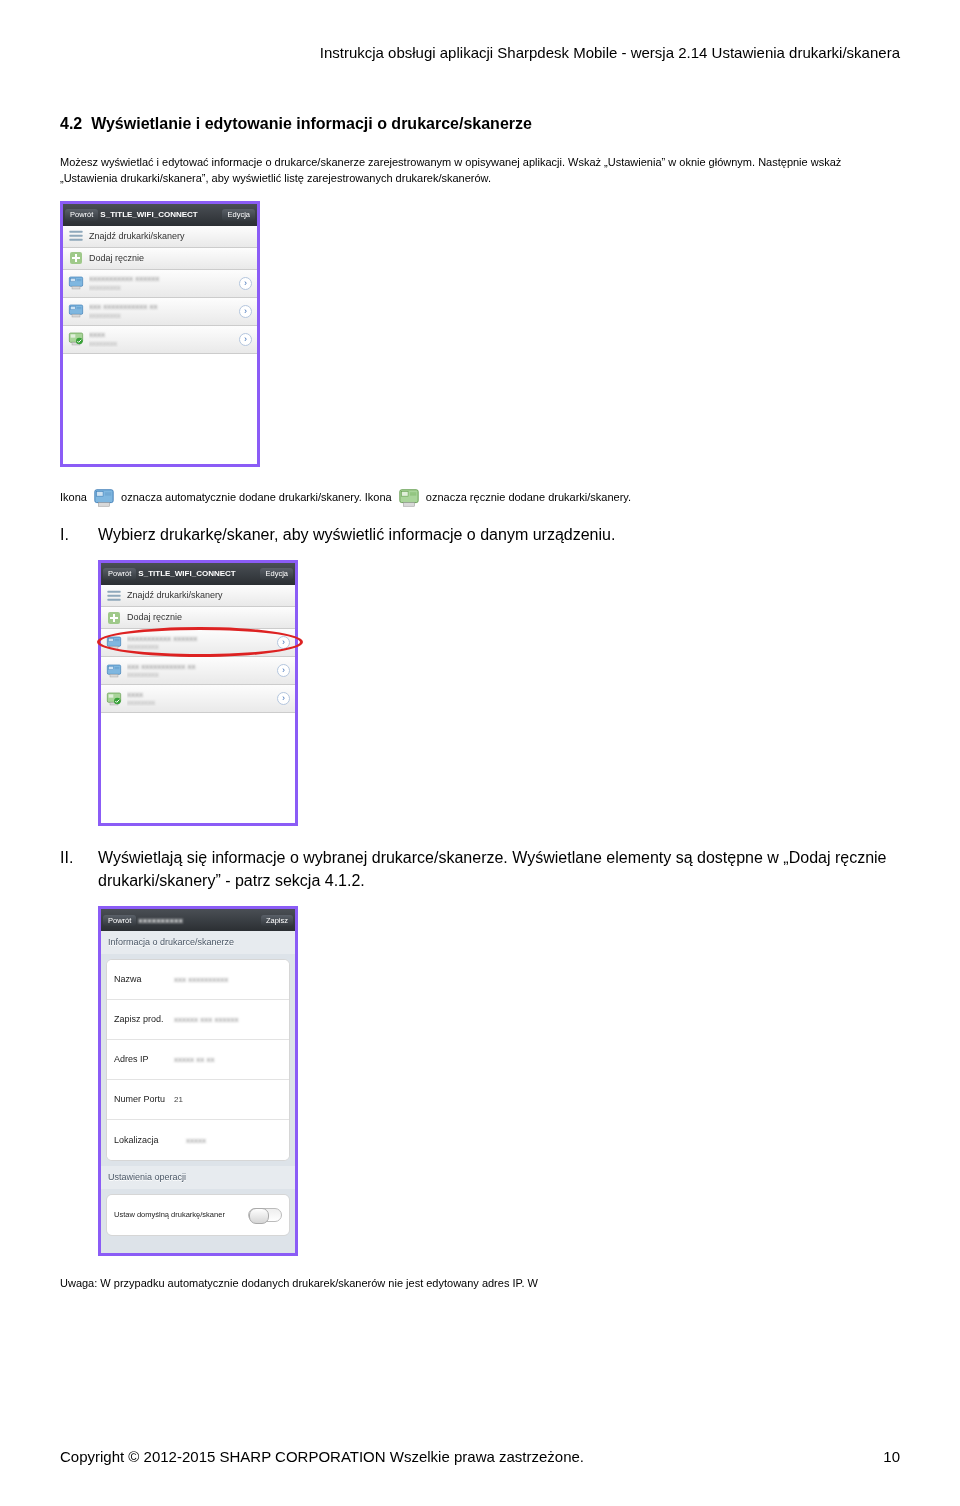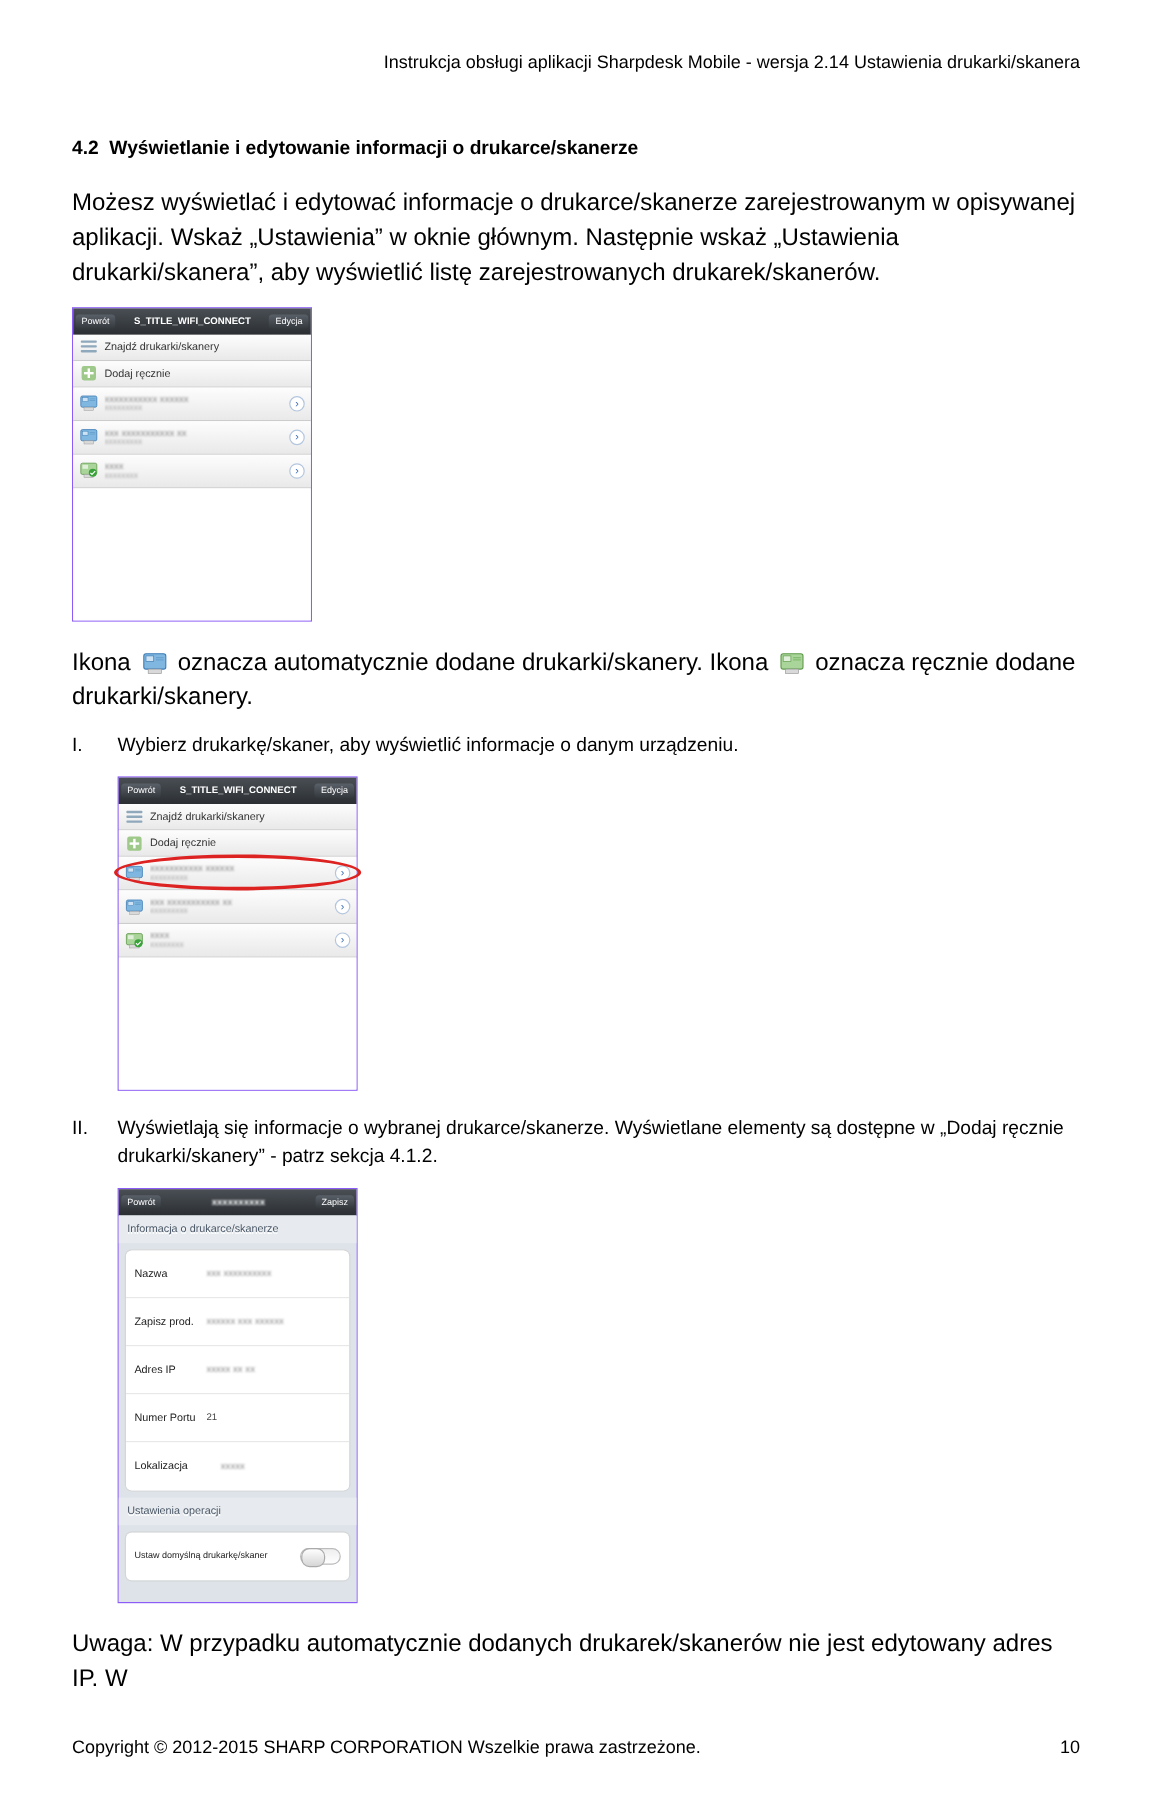"Możesz wyświetlać i edytować informacje" .para { font-size: 20px -> 11px }
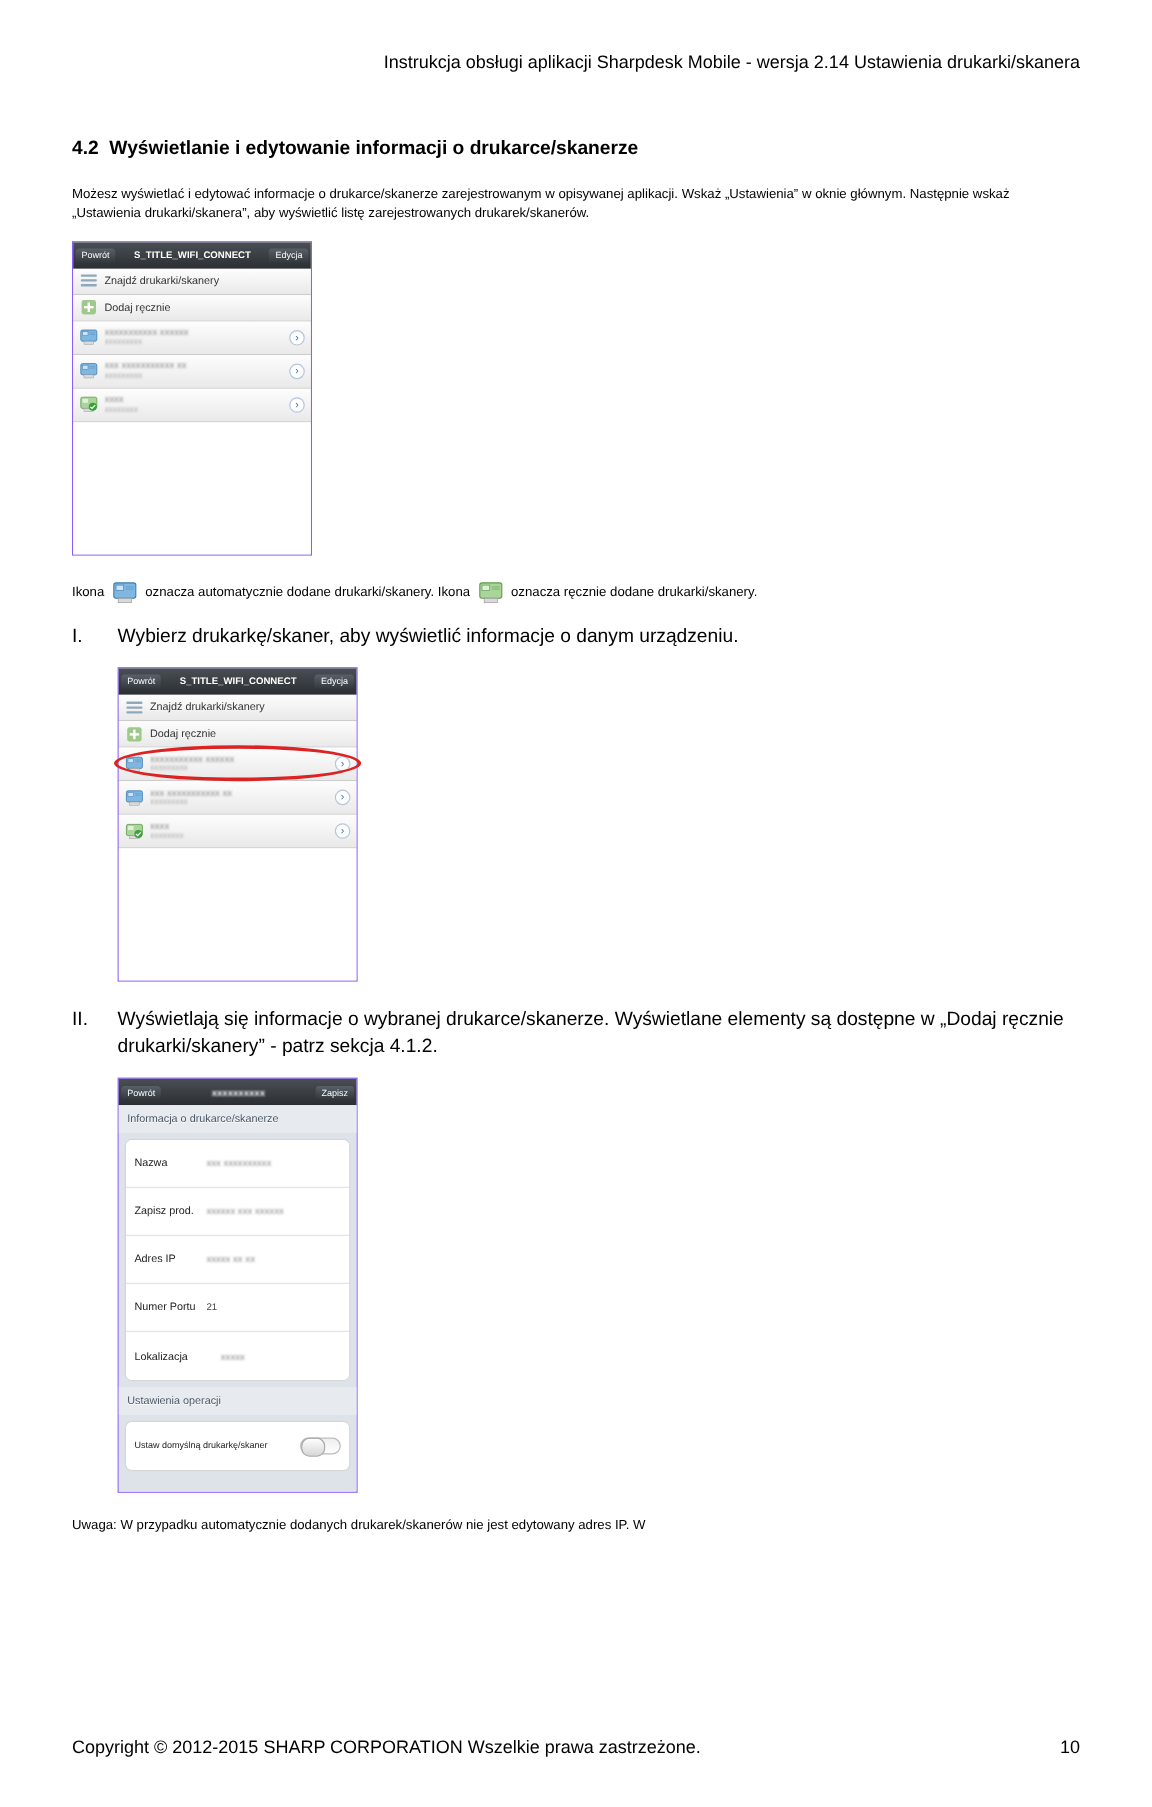"Powrót" .phone { border: 1px solid #8b5cf6 -> 3px solid #8b5cf6 }
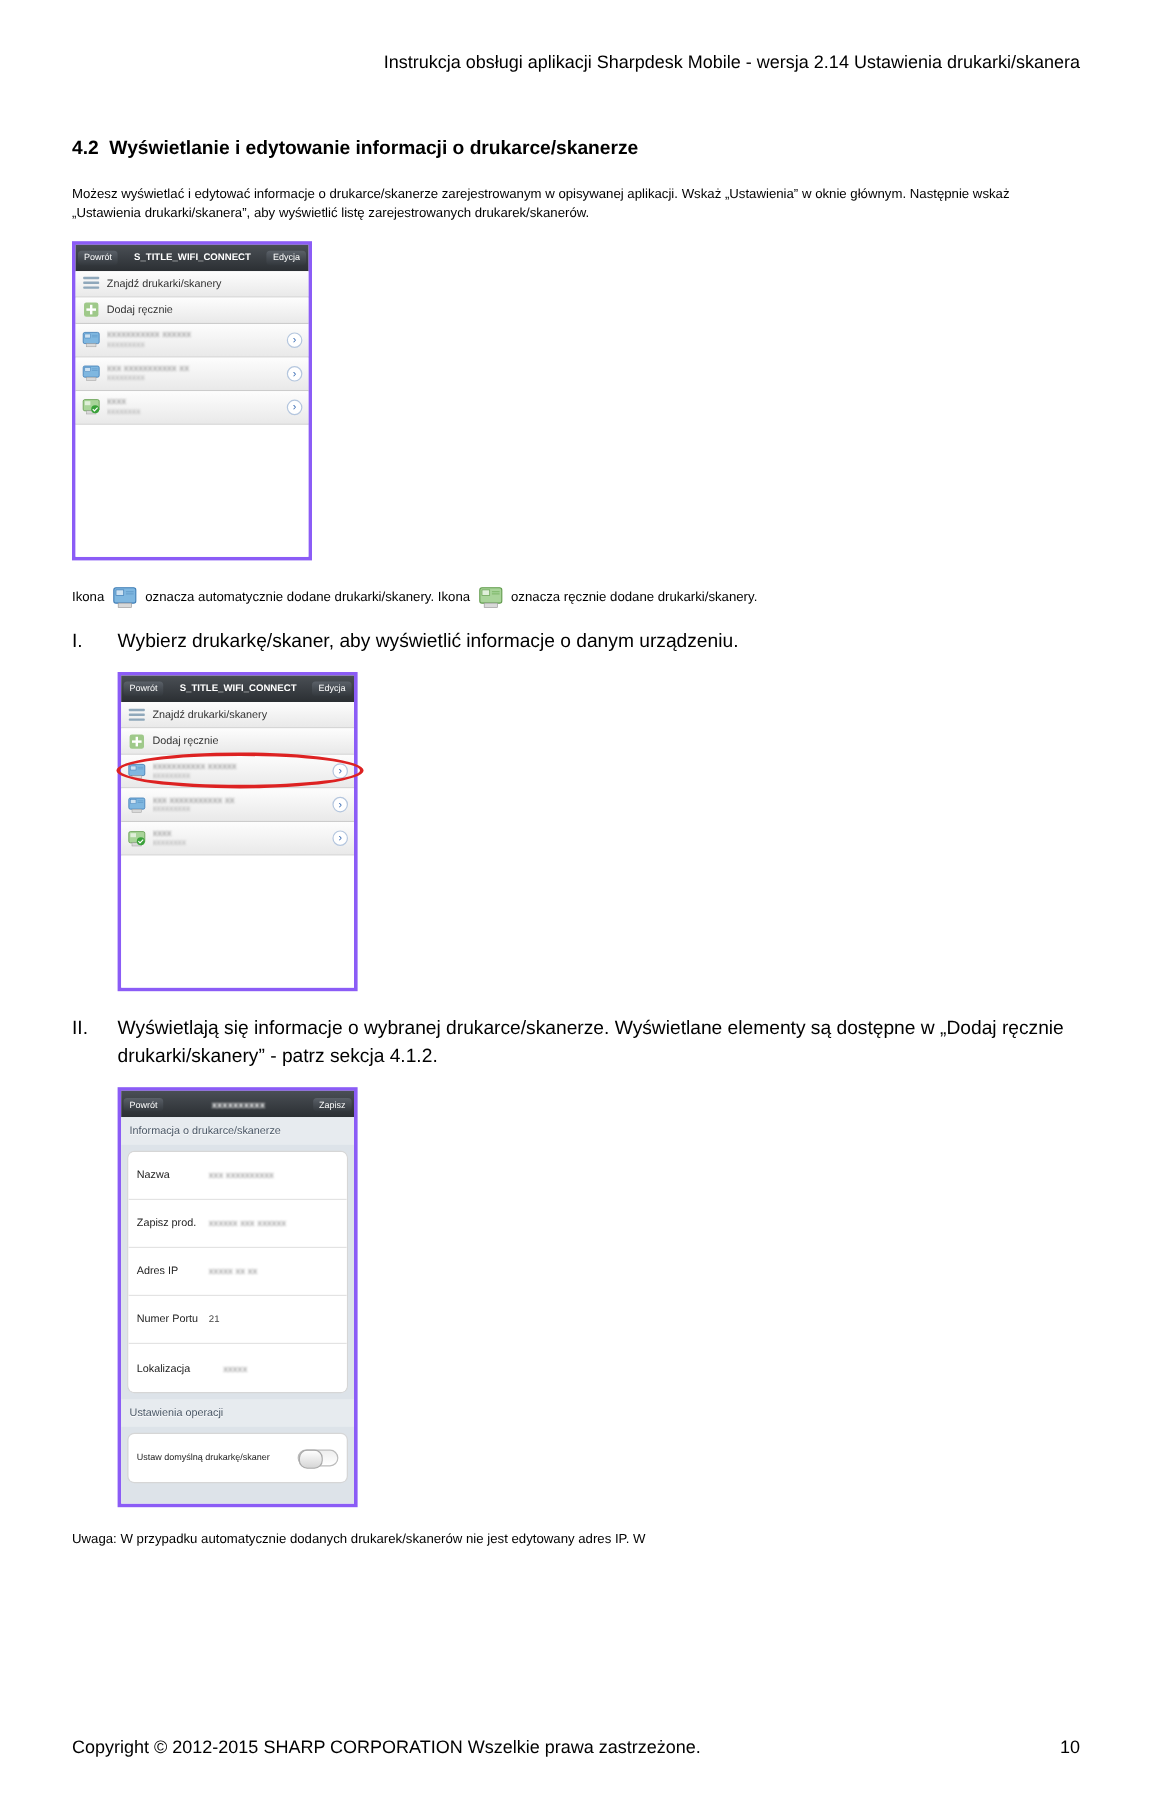"S_TITLE_WIFI_CONNECT" .p-navtitle { text-align: center -> left }
